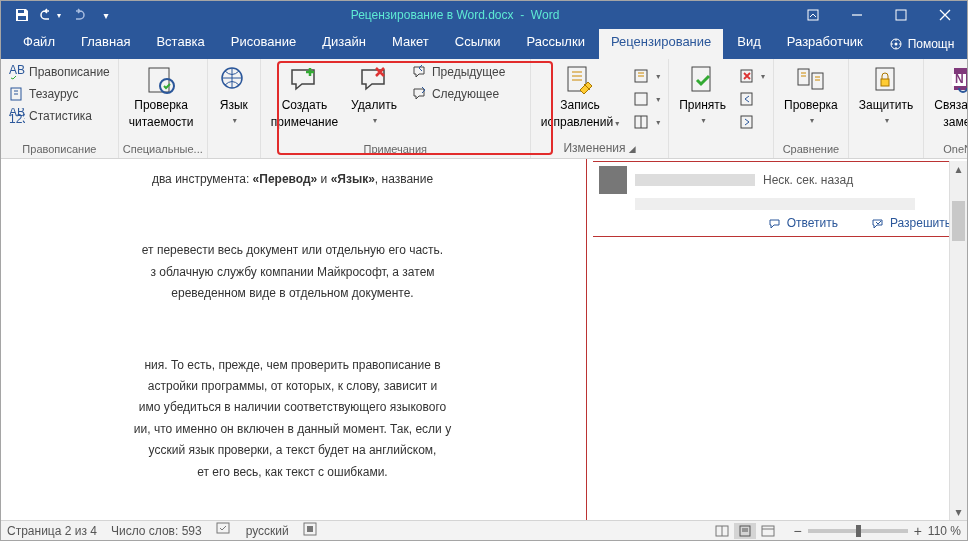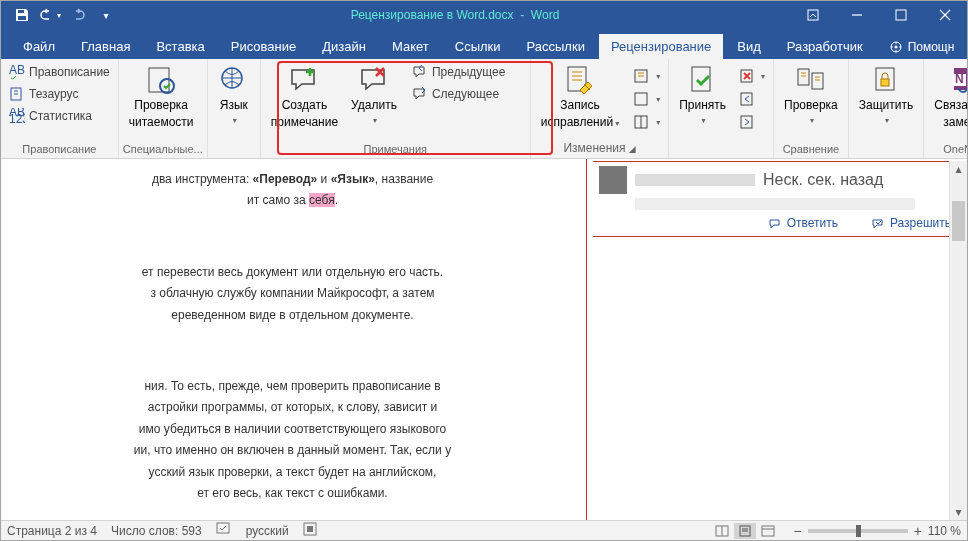"Файл" .tabs { align-items: flex-end -> none }
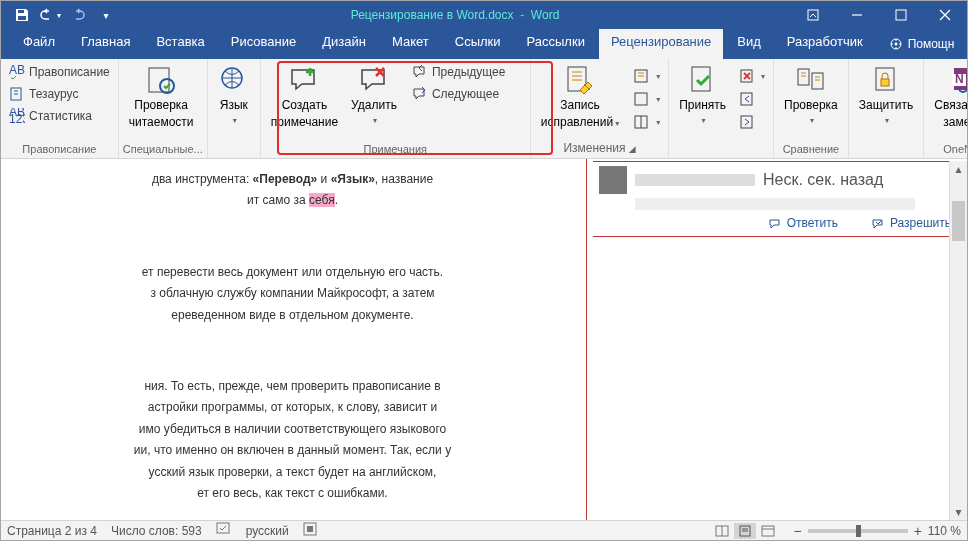"Неск. сек. назад" .comment-time { font-size: 16px -> 12px }
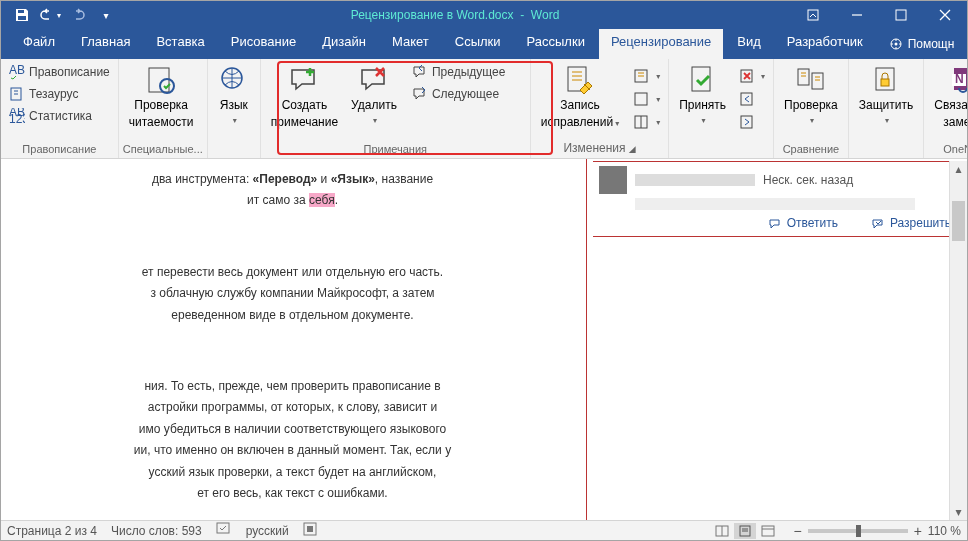"ит само за себя." p { html: <p><span>ит само за </span><span>себя</span><span>.</span></p> -> none }
